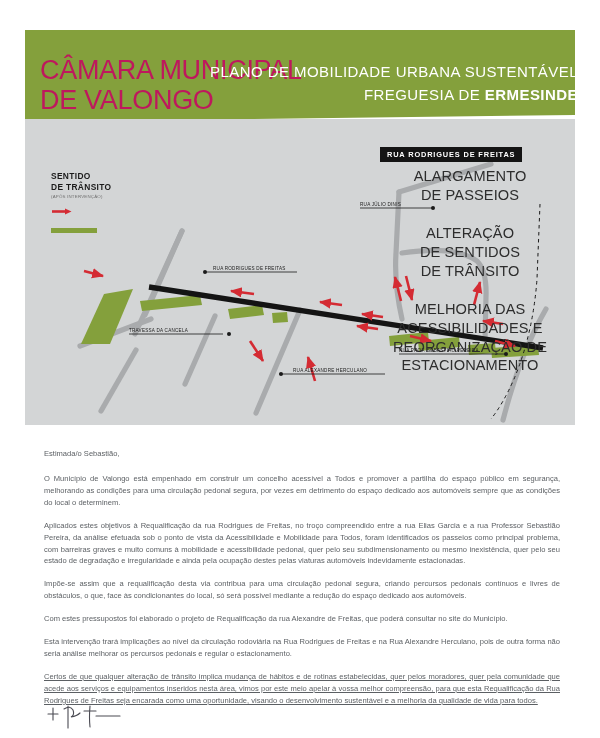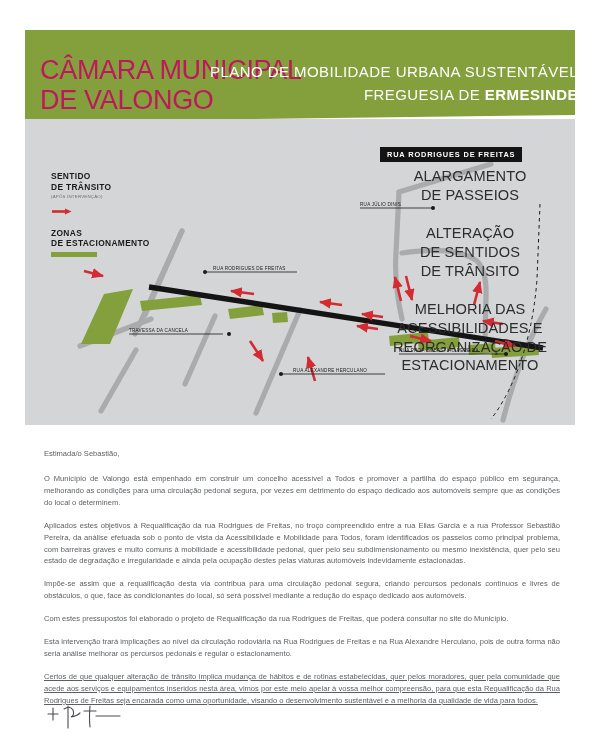"ZONAS" div.legend-title { html: <div> <div>ZONAS</div> <div>DE ESTACIONAMENTO</div> </div> -> none }
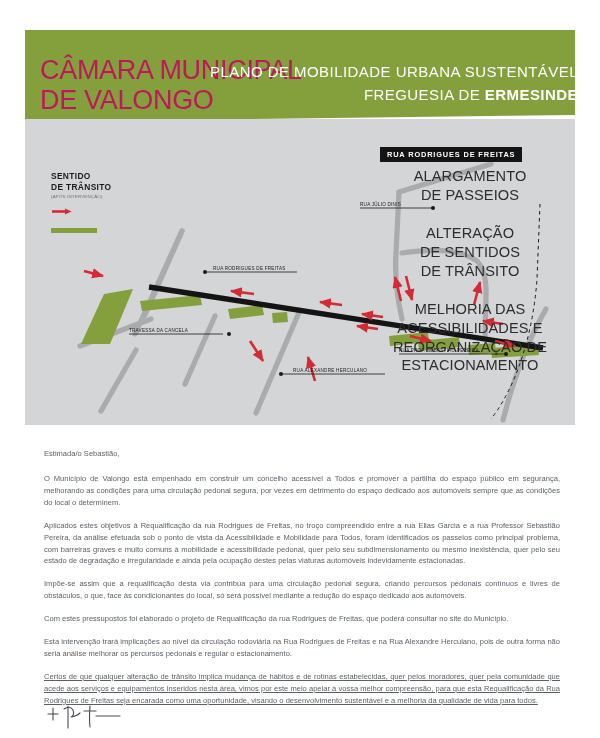"Com estes pressupostos foi elaborado" p { text: Rodrigues -> Alexandre }
